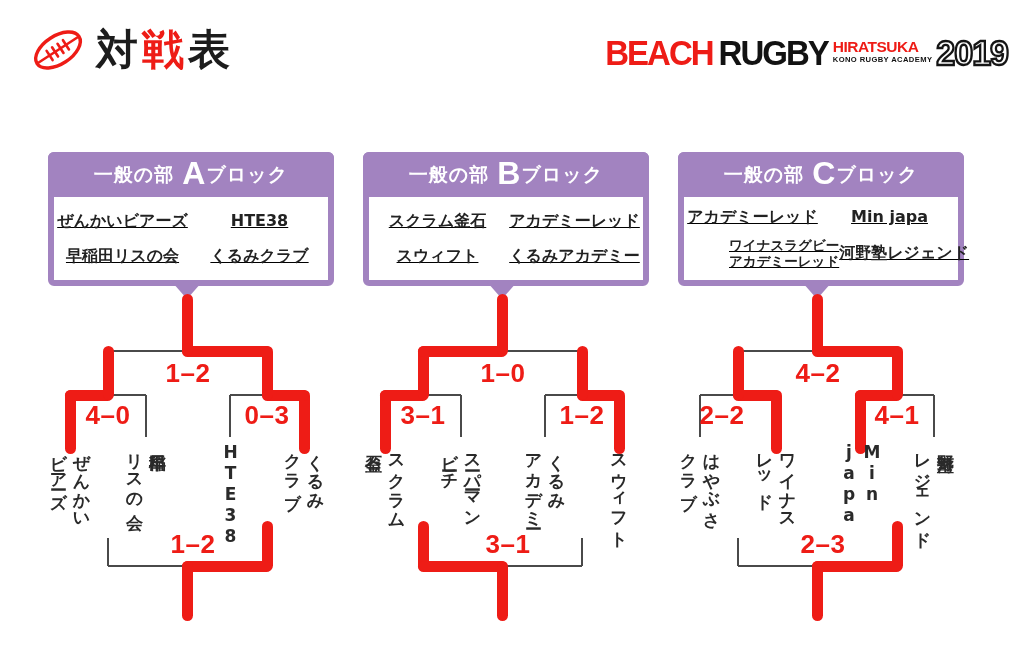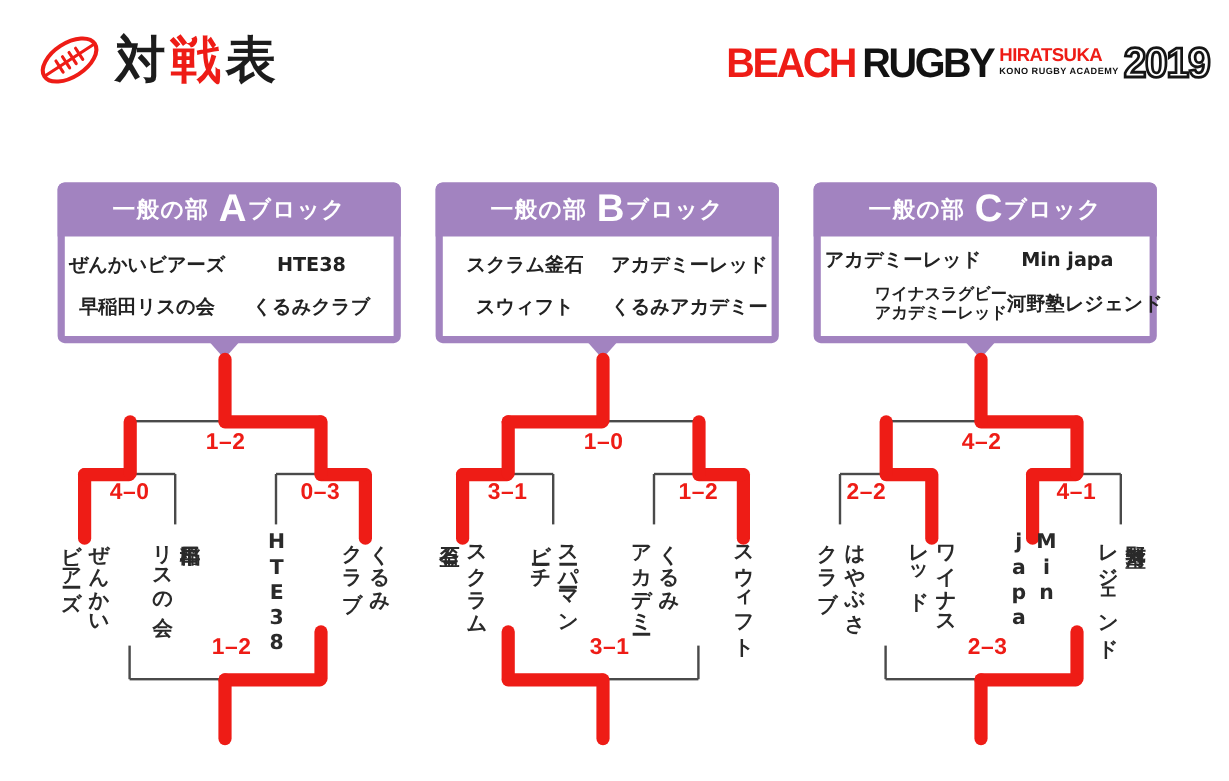"ぜんかいビアーズ" .box-body { text-decoration: none -> underline }
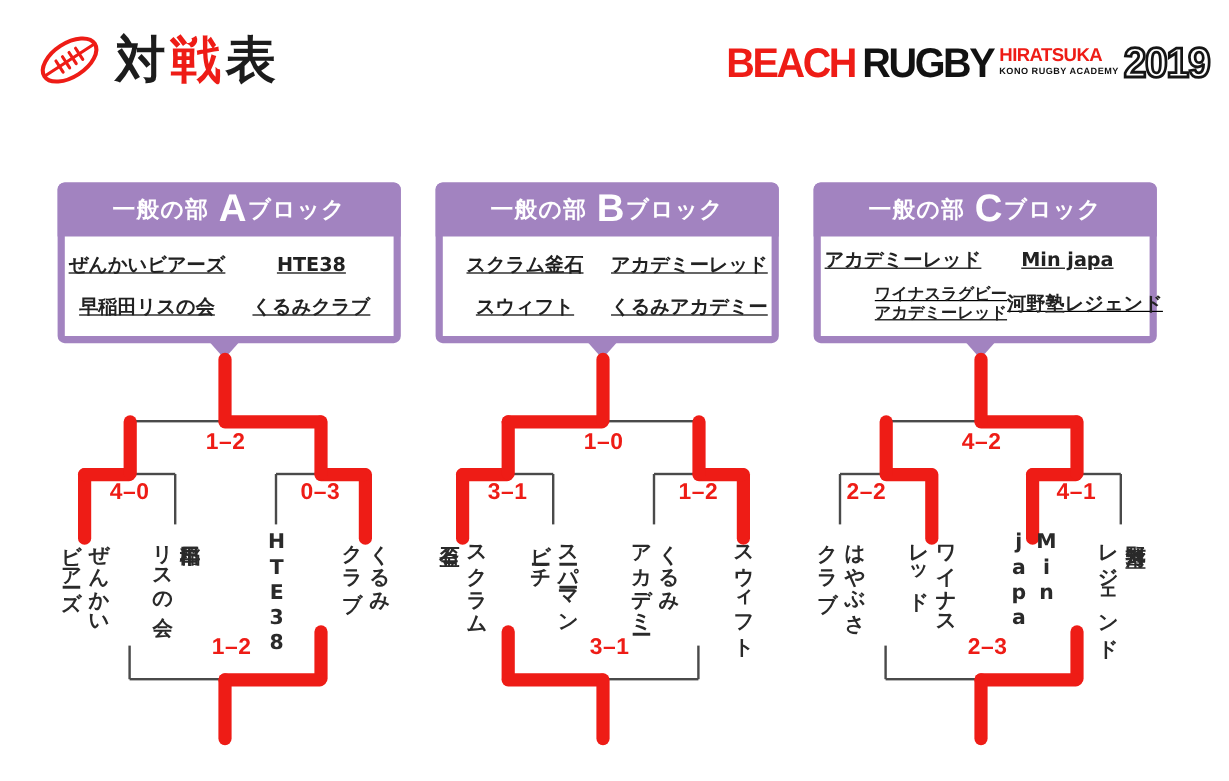"1–2" .score { font-size: 19px -> 26px }
